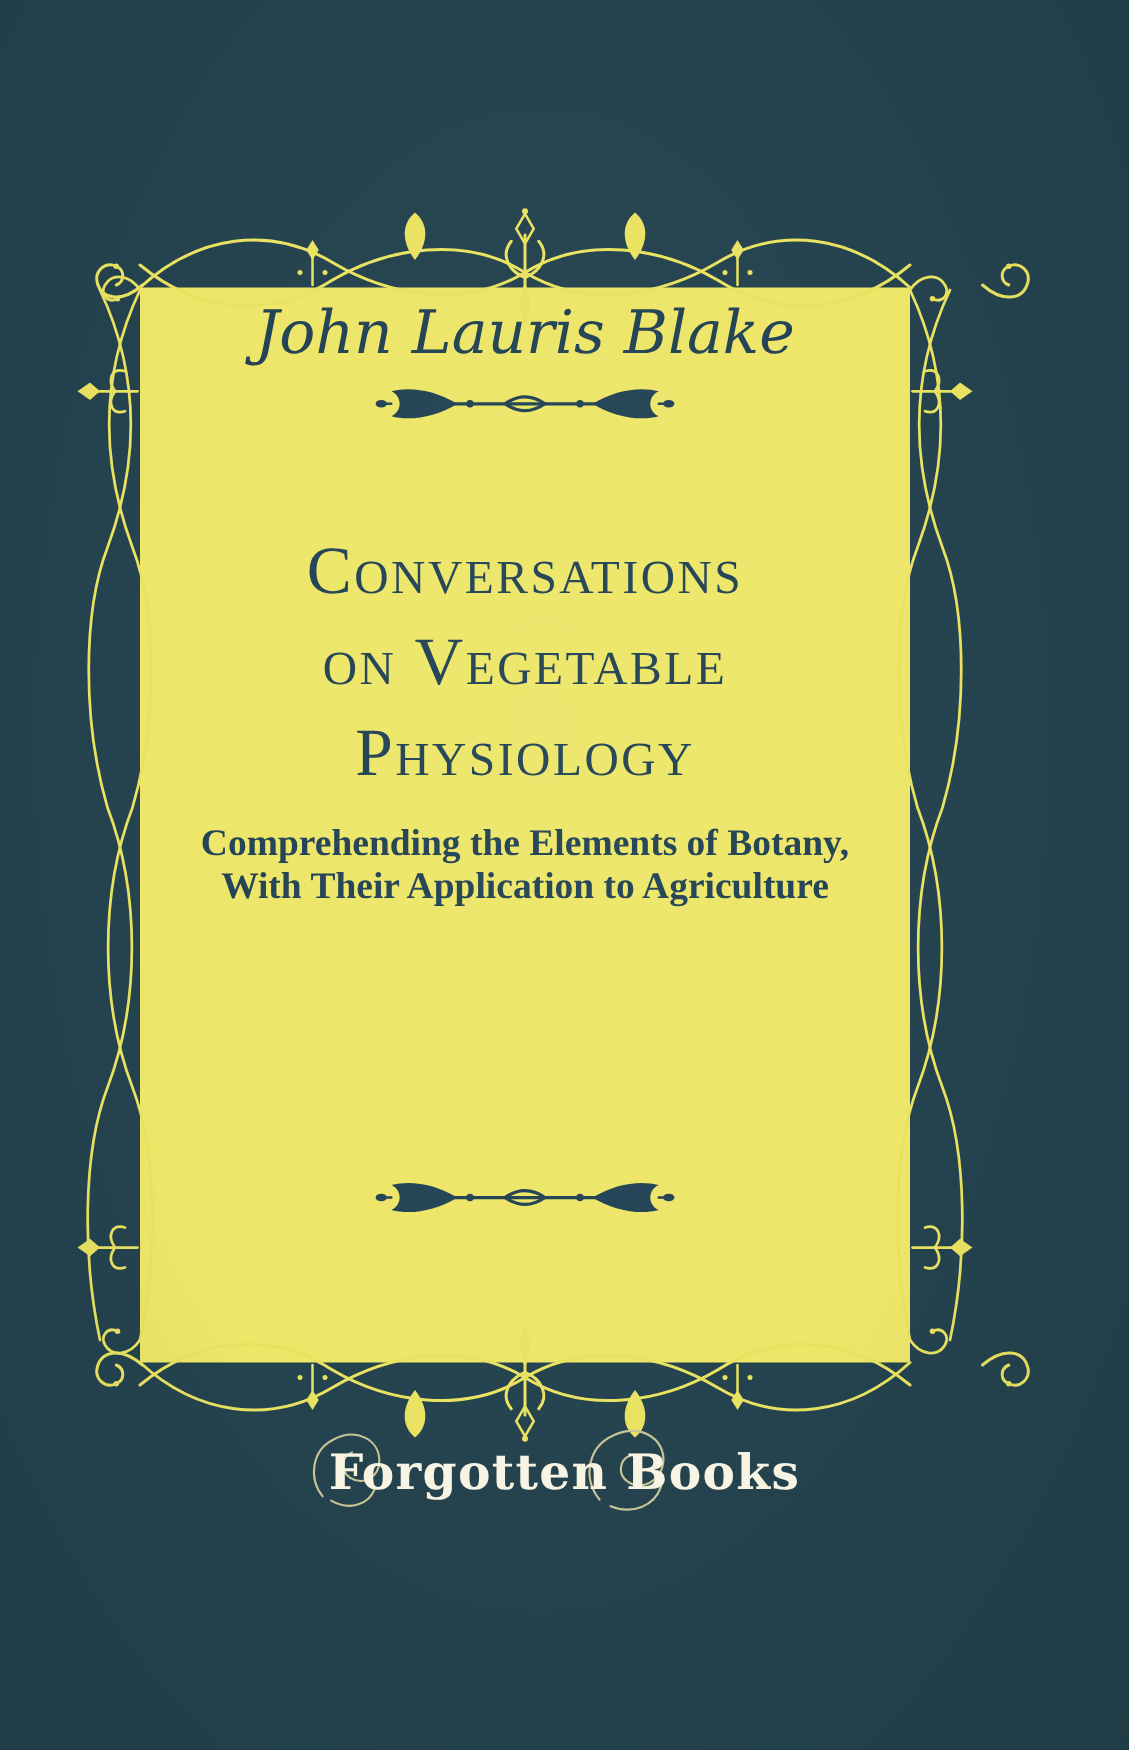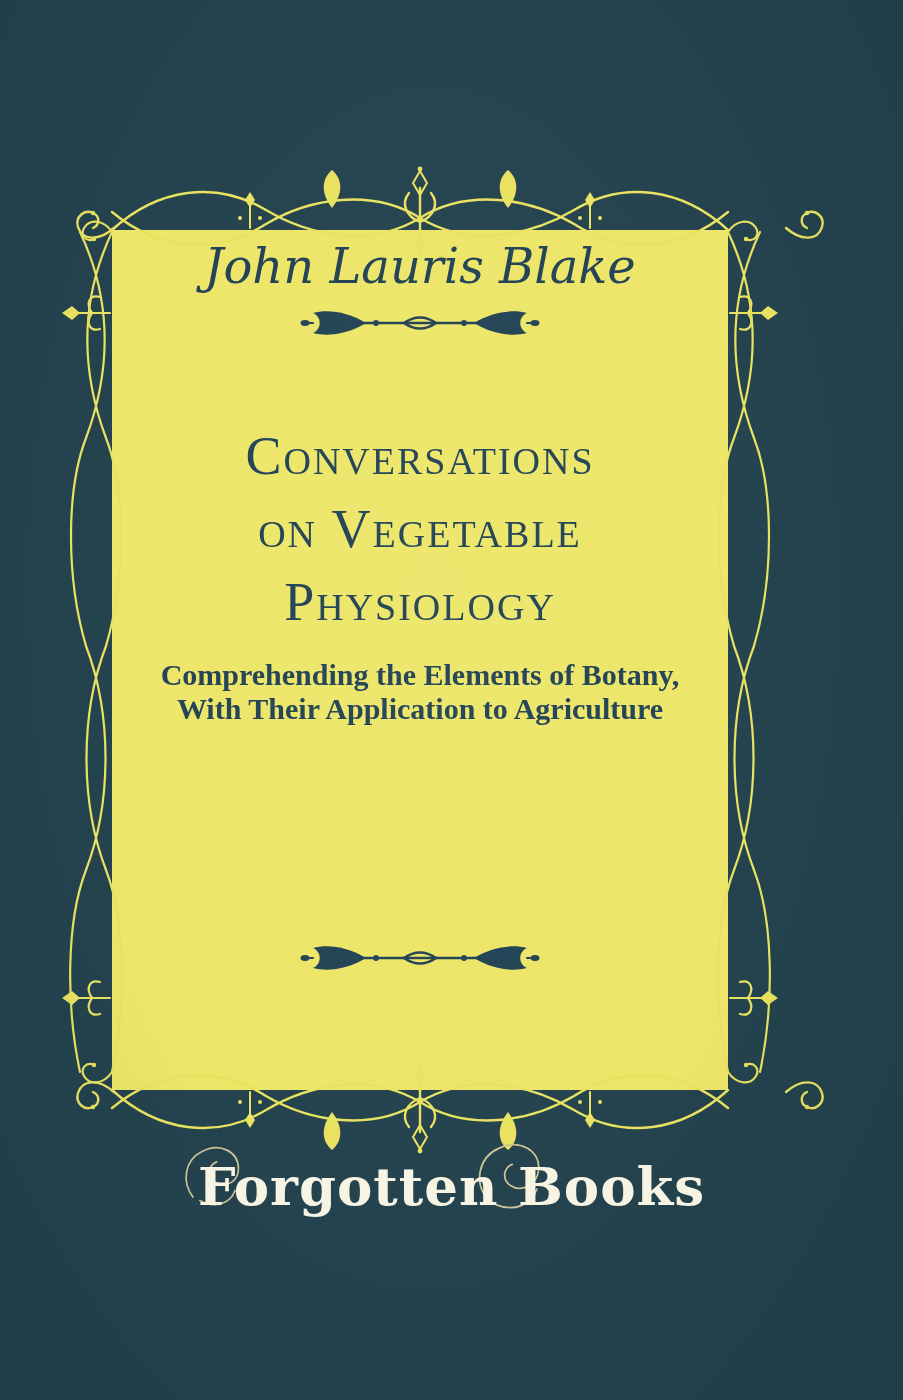"Forgotten Books" .logo { font-size: 53px -> 39px }
